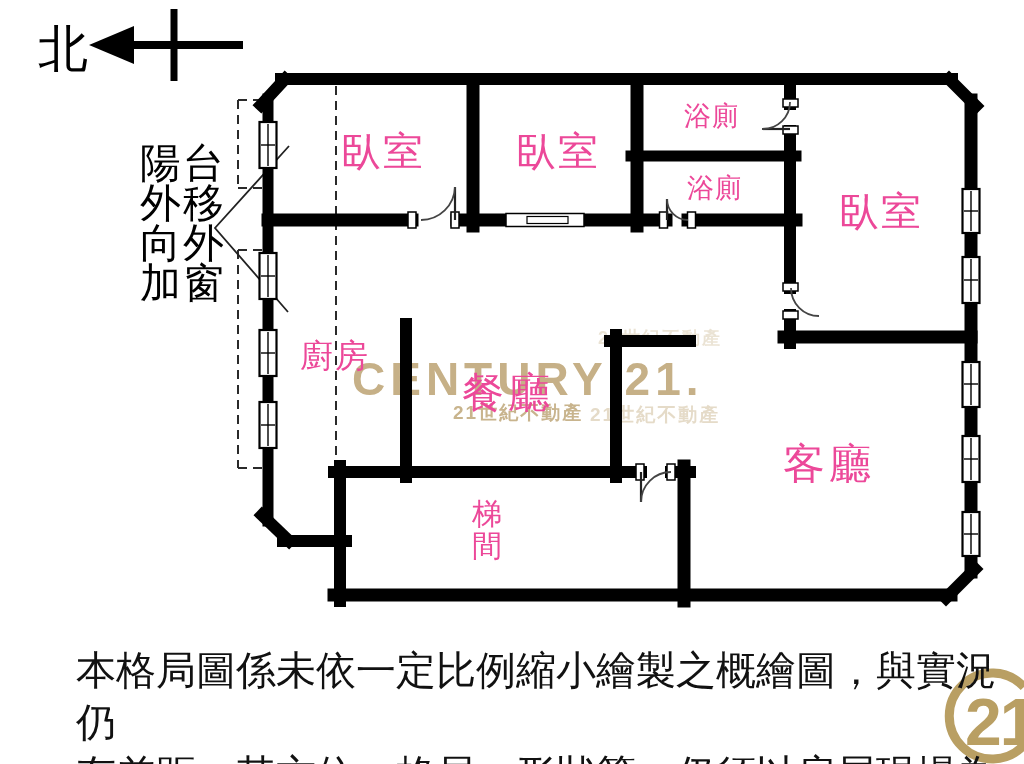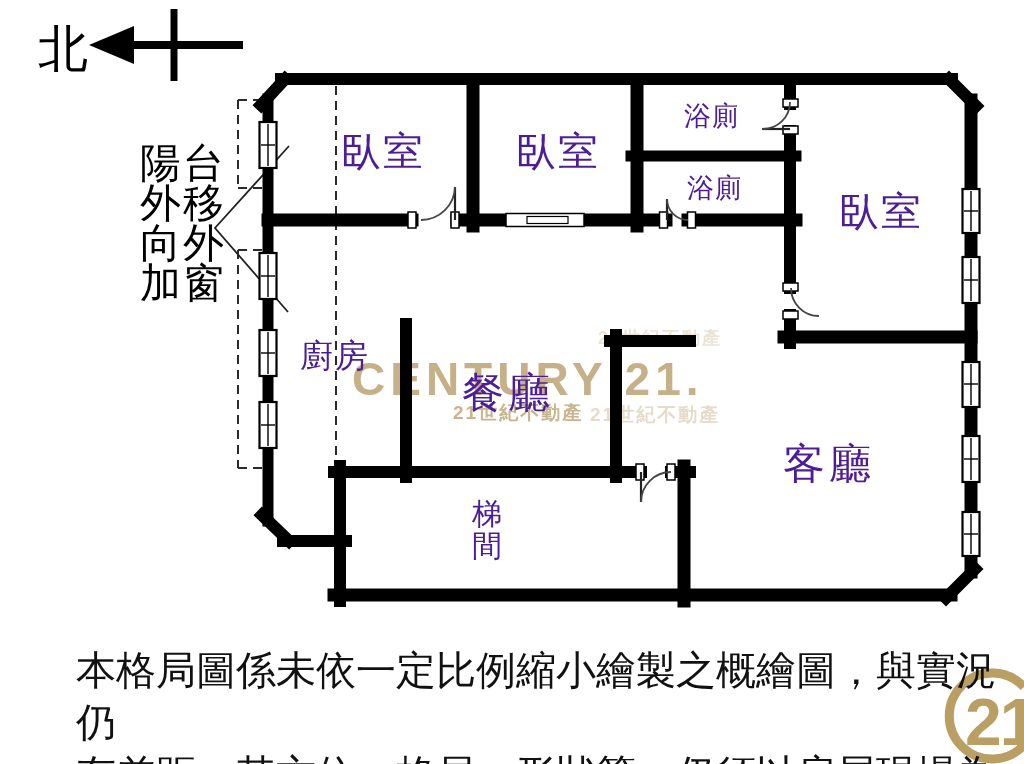"浴廁" .lbl { color: #4c1d95 -> #ec4899 }
